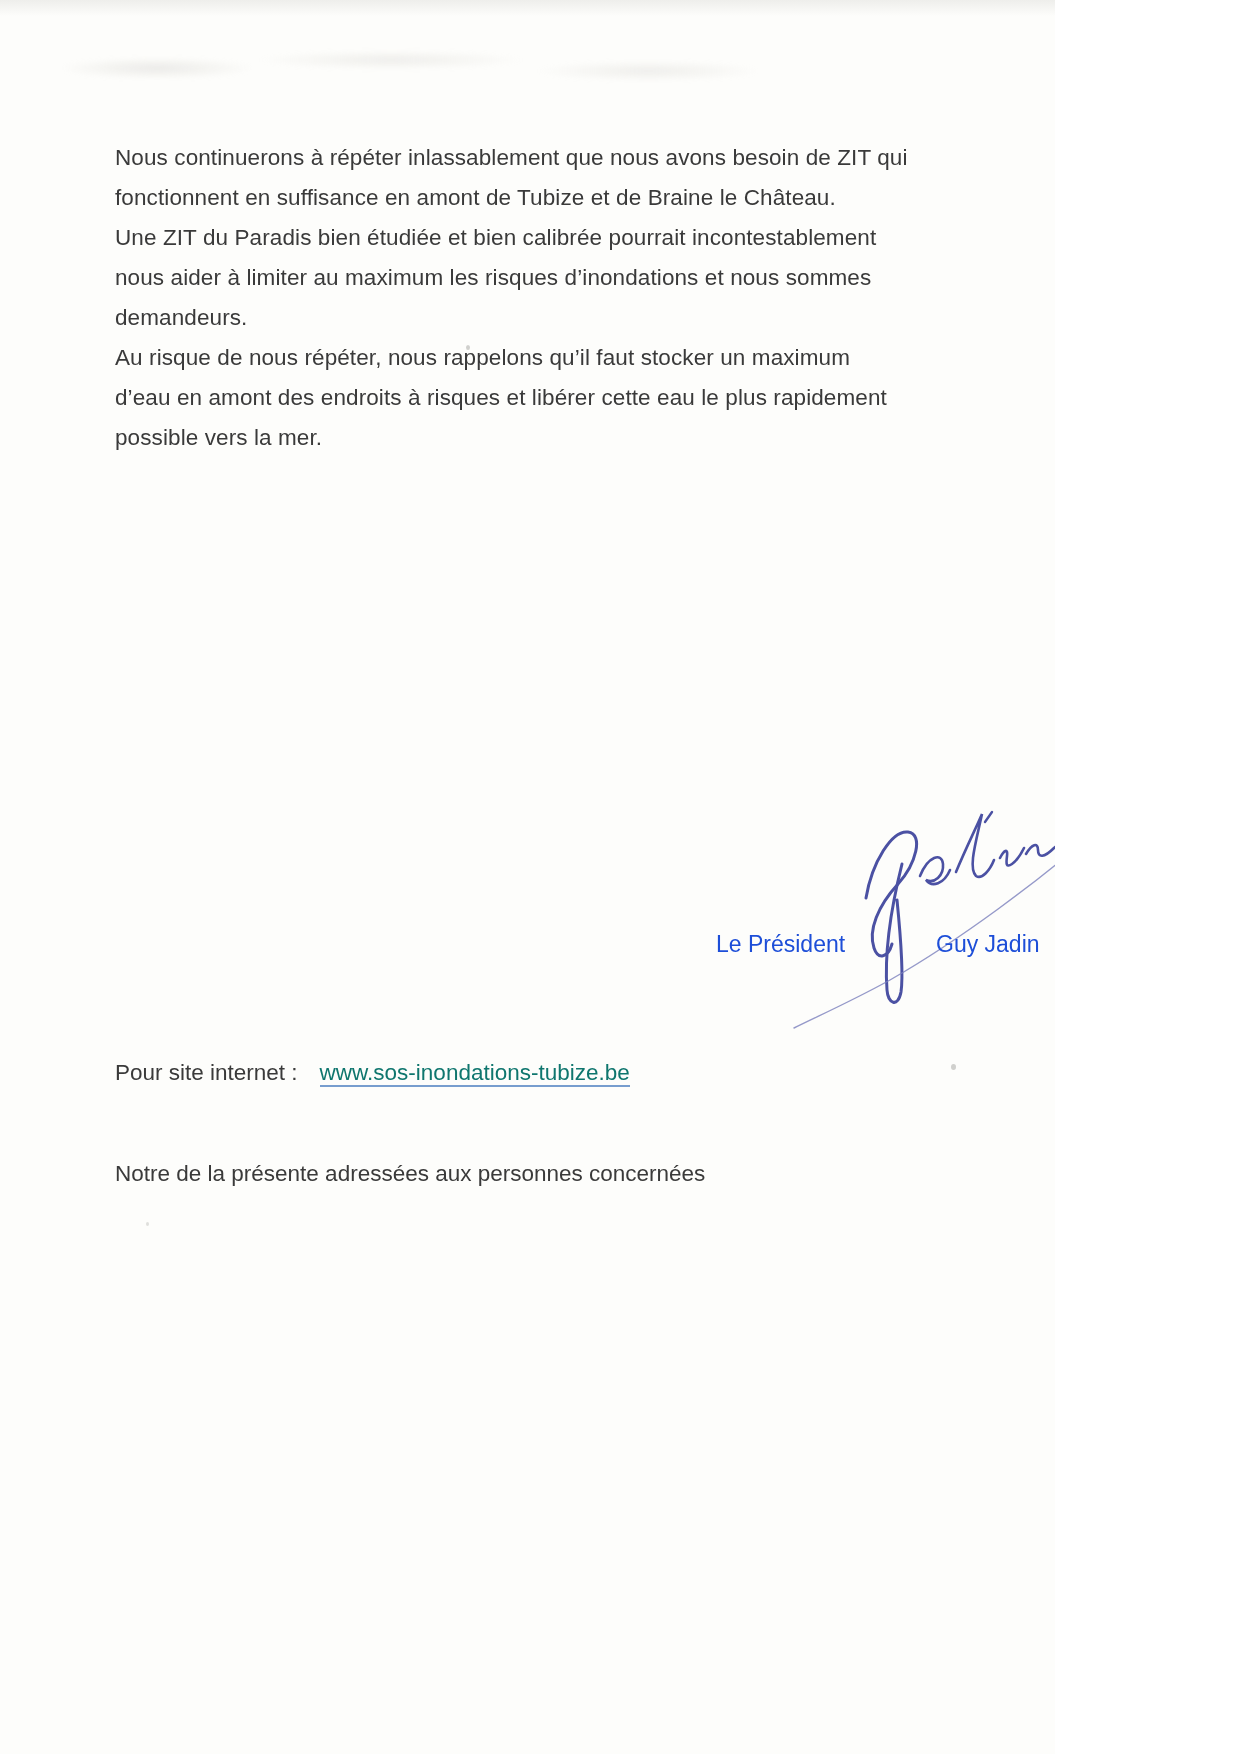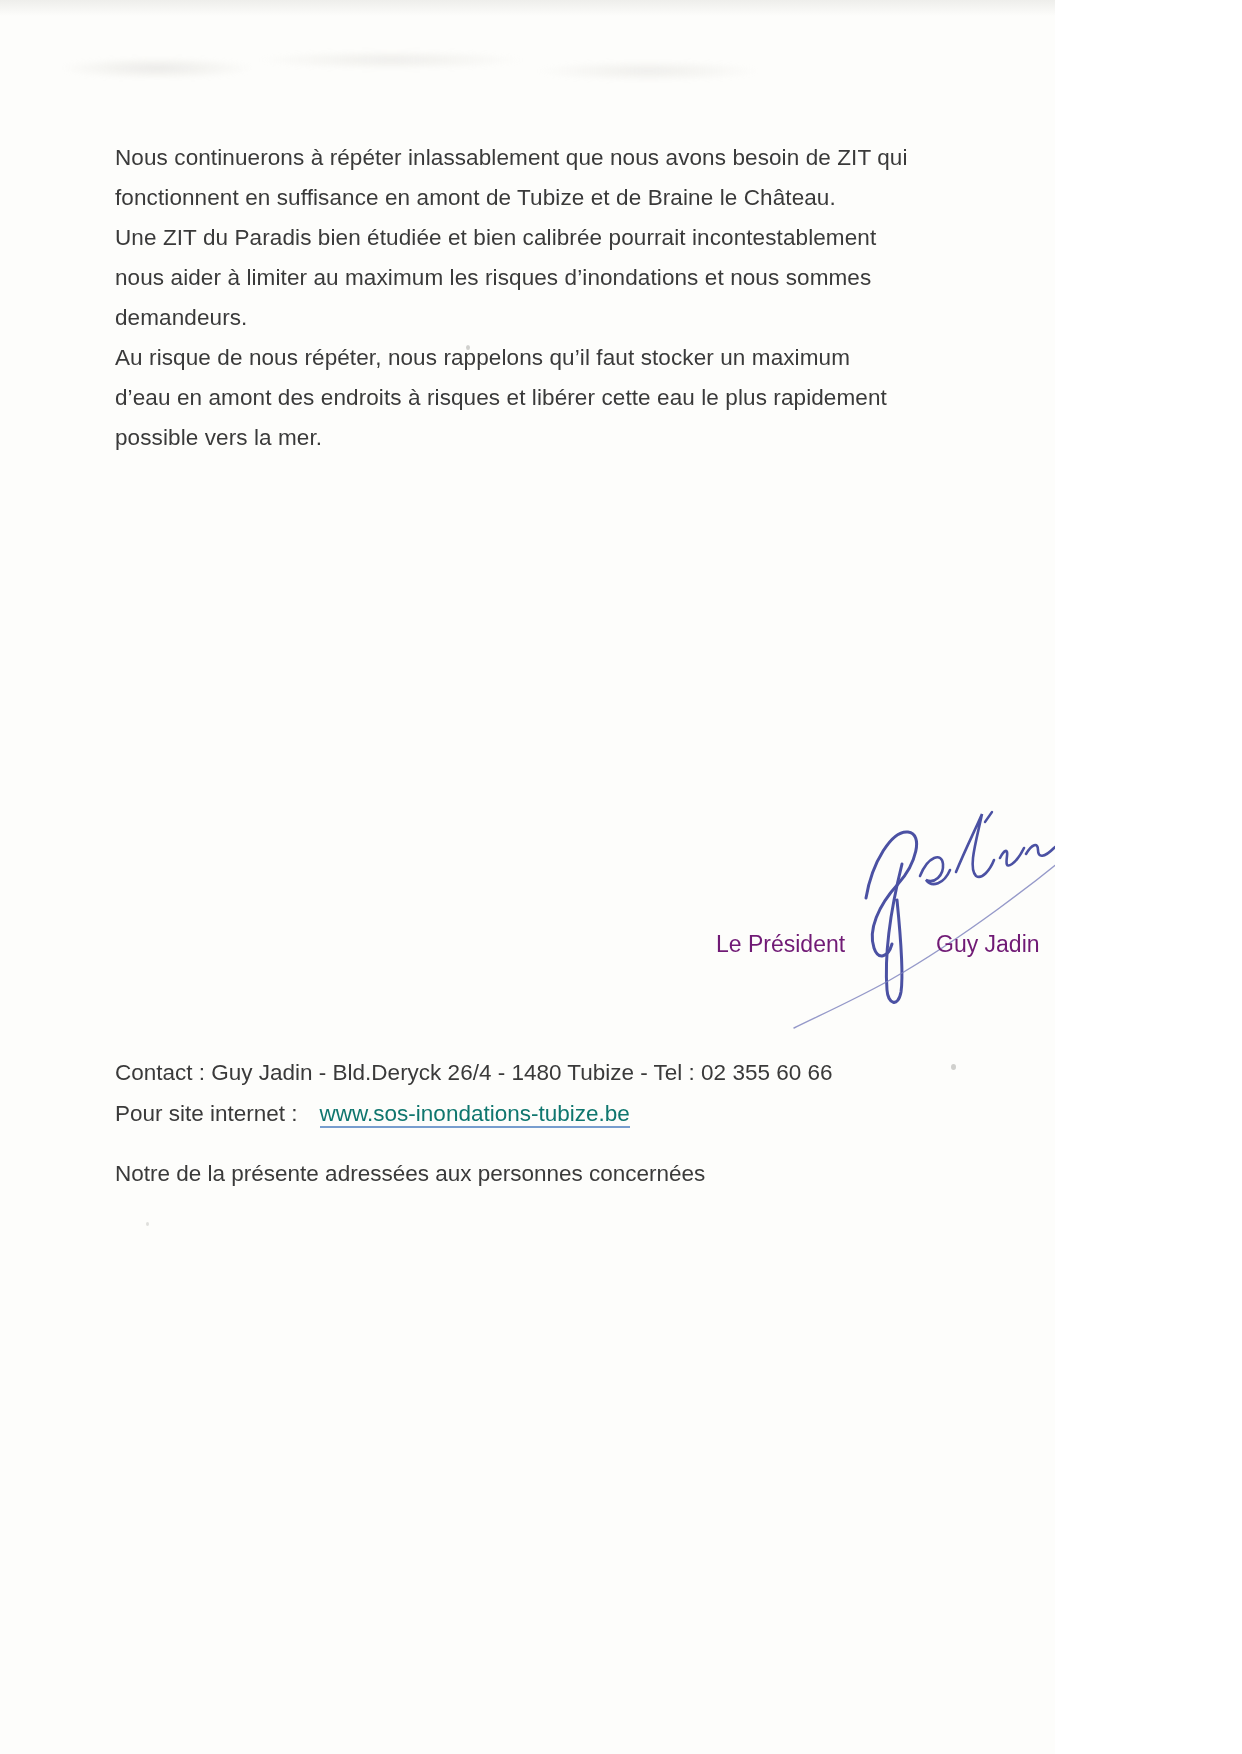"Le Président" .sig-label { color: #701a75 -> #1d4ed8 }
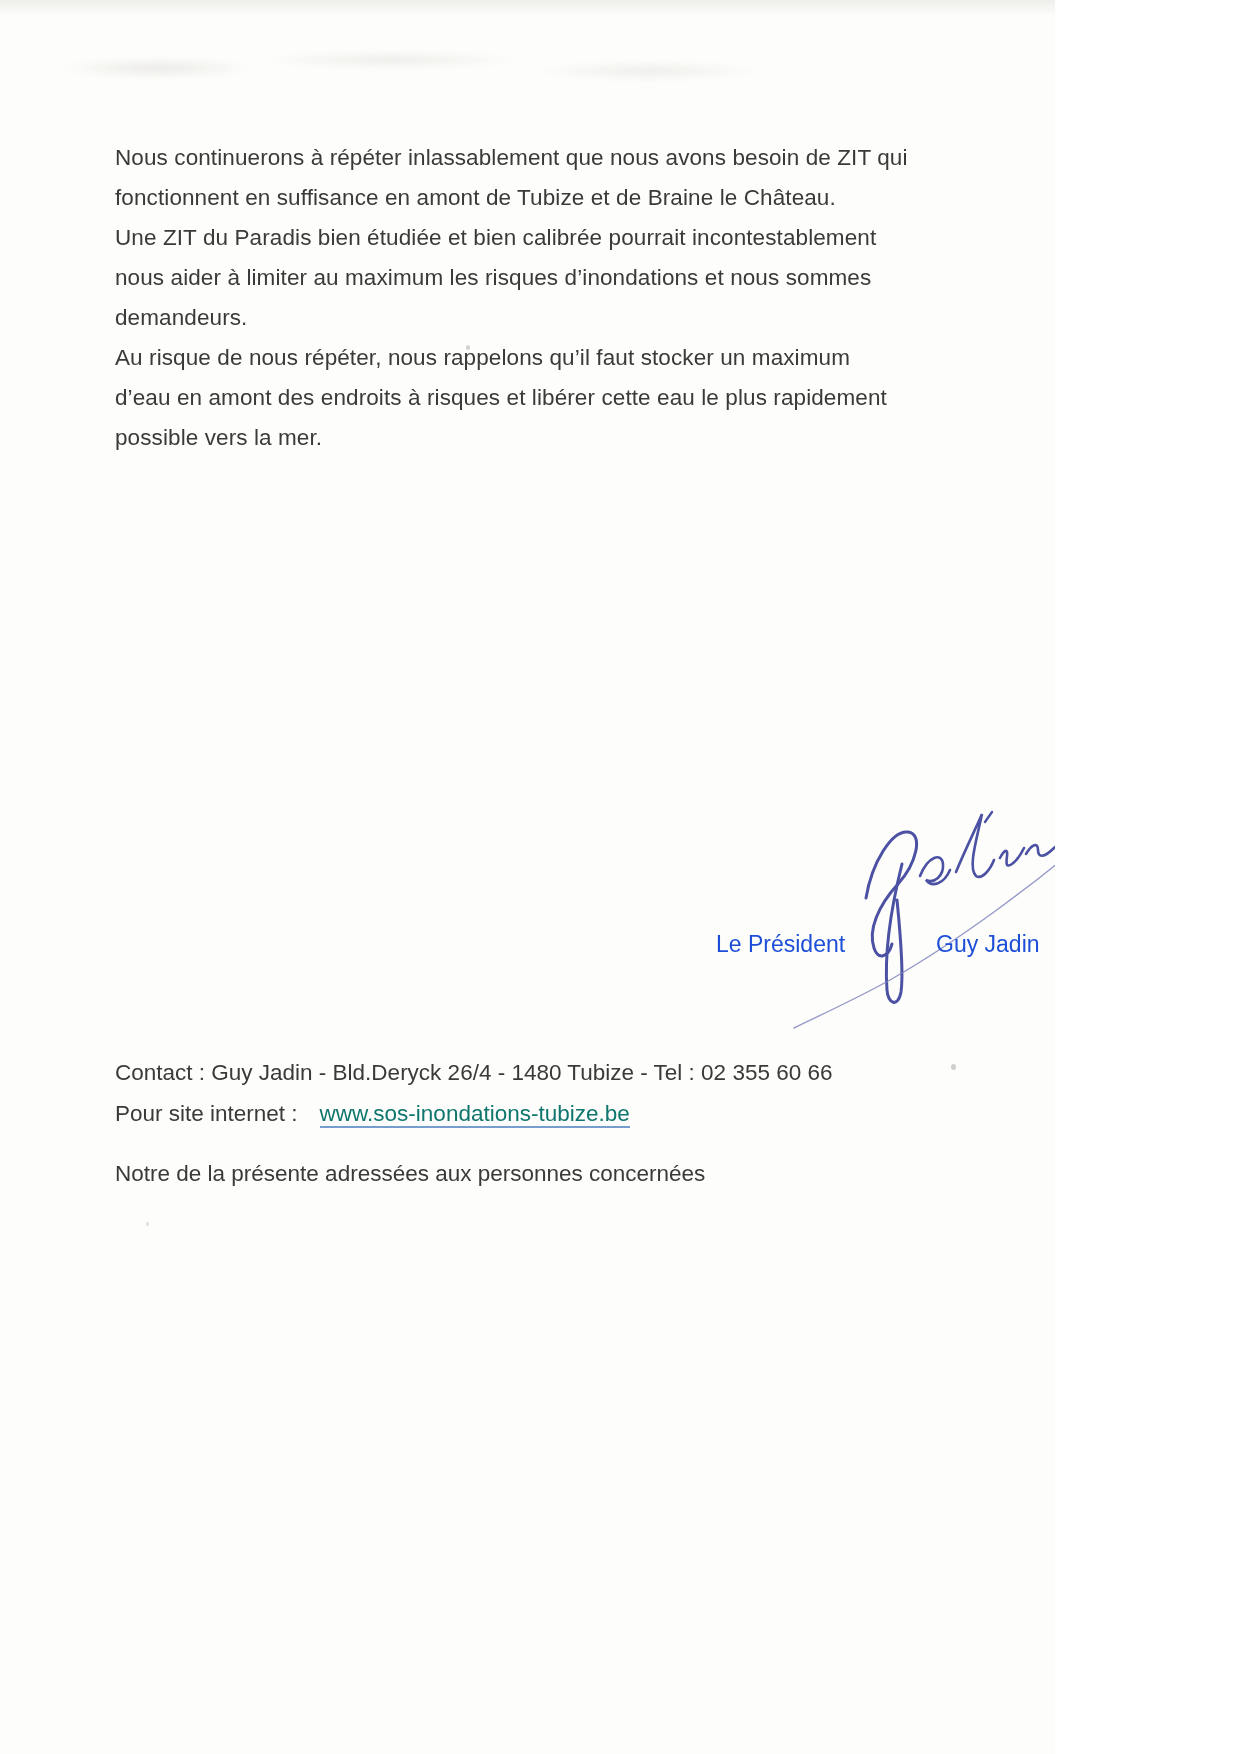"Contact : Guy Jadin -" div { html: <div>Contact : Guy Jadin - Bld.Deryck 26/4 - 1480 Tubize - Tel : 02 355 60 66</div> -> none }
